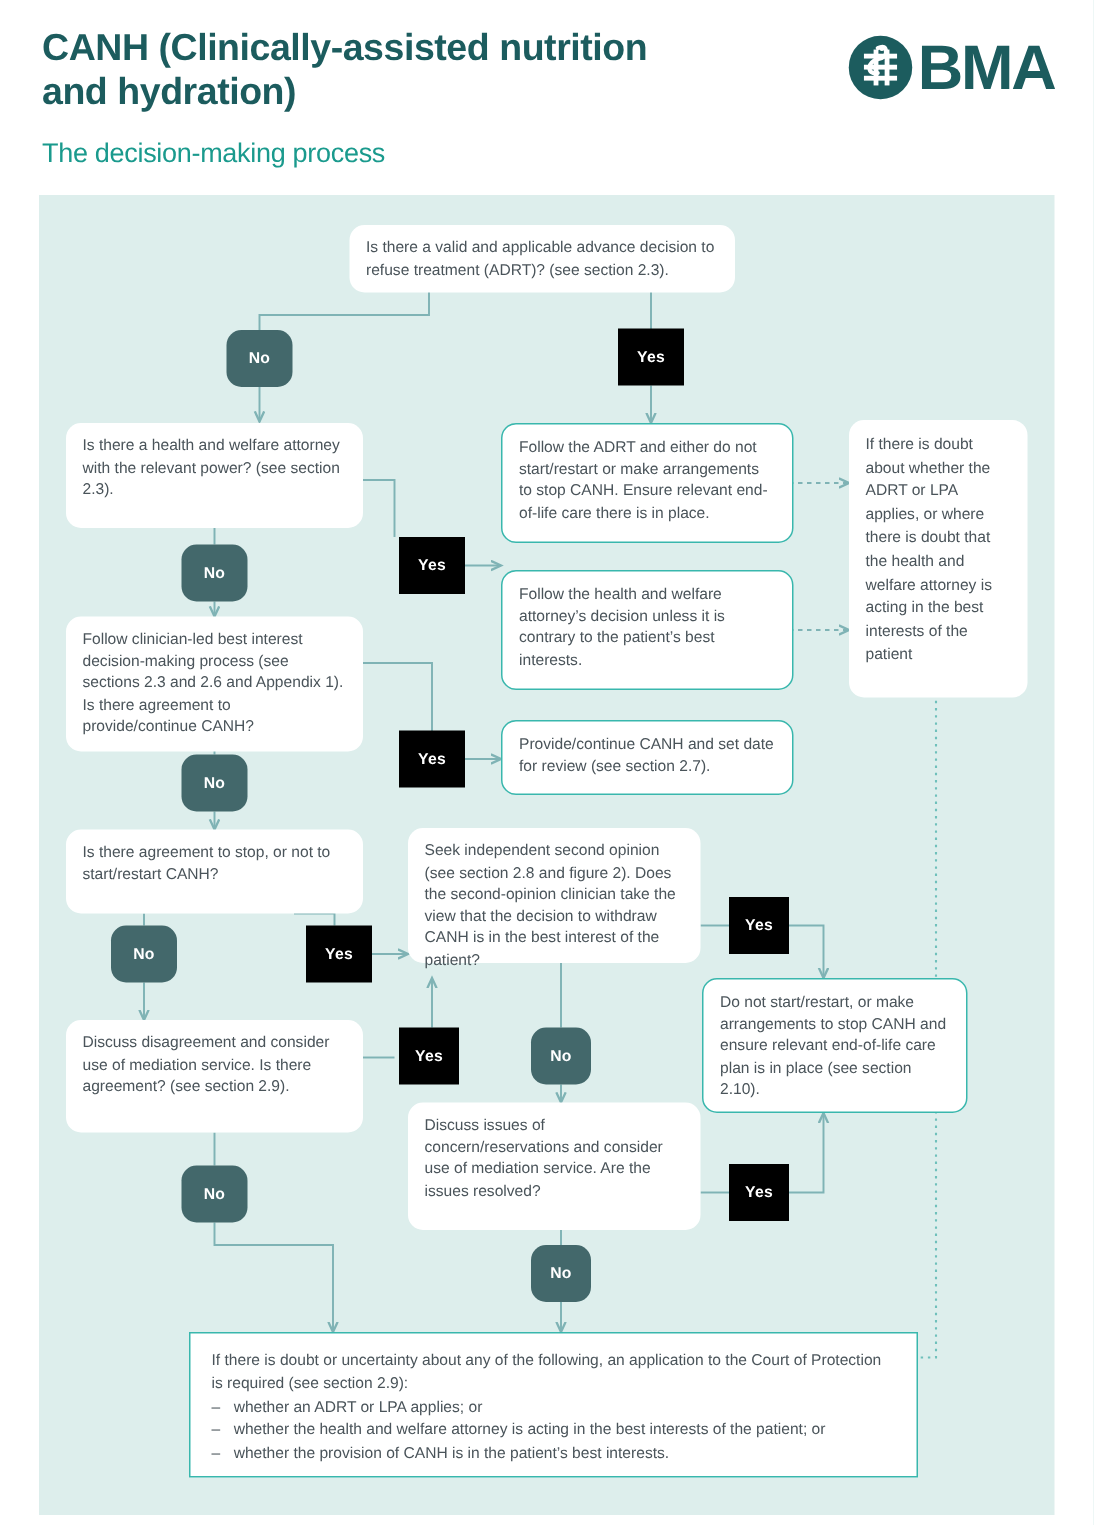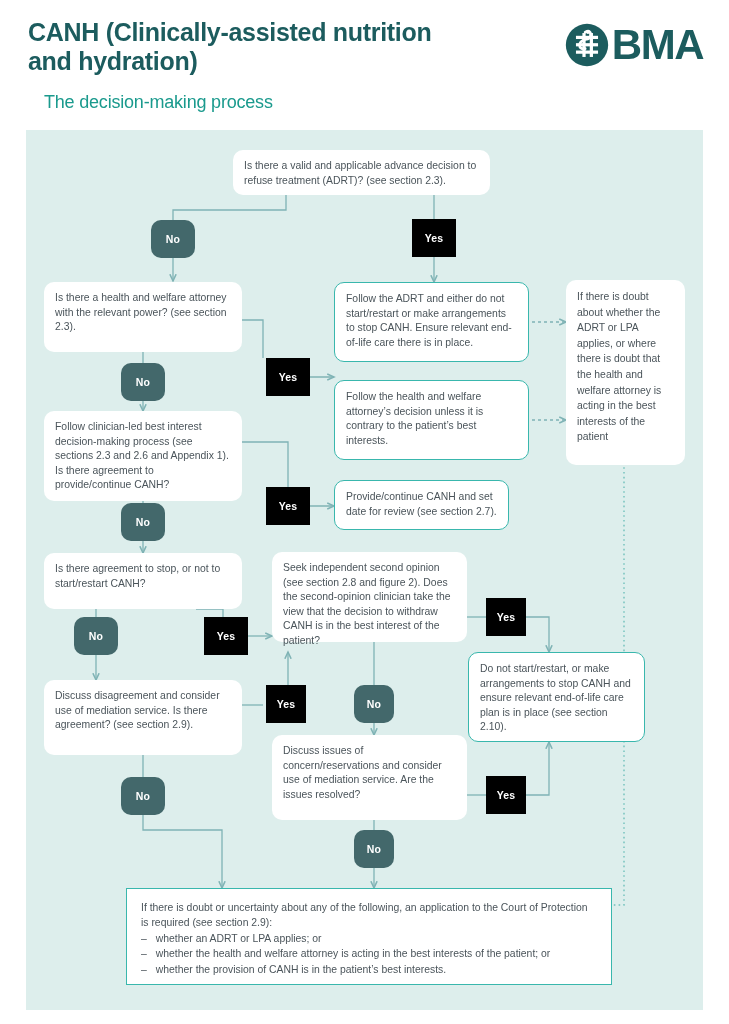"The decision-making process" .subtitle { margin-left: 16px -> none }
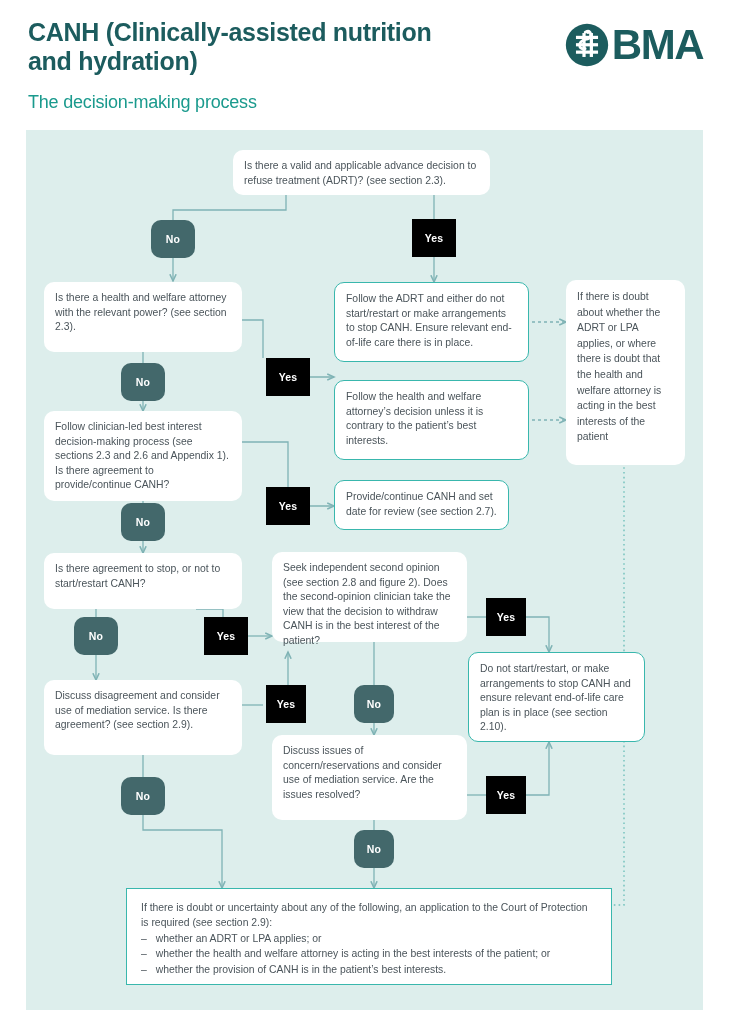"Provide/continue CANH and set date" div.node { width: 175px -> 195px }
